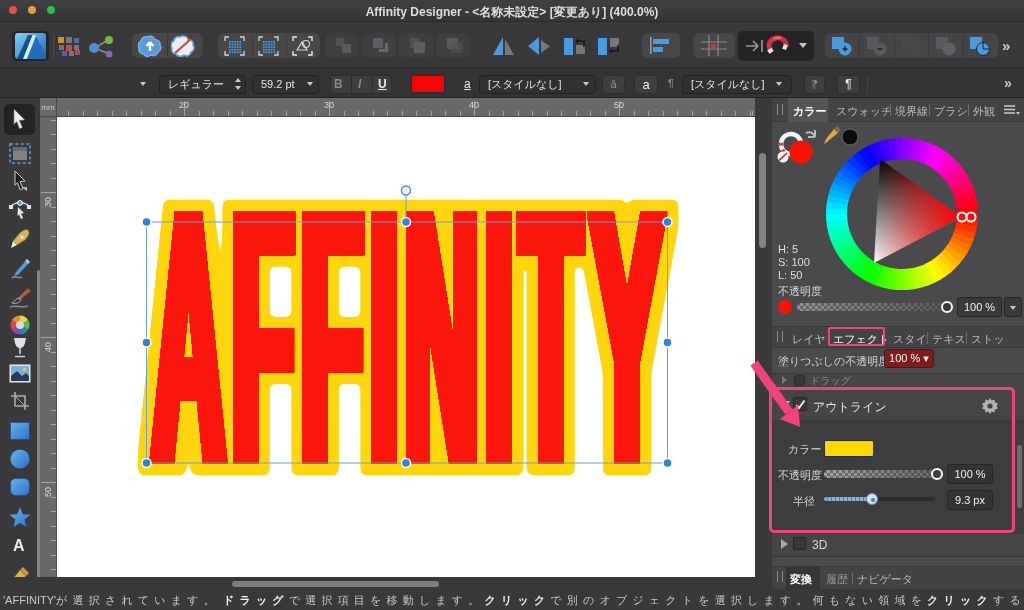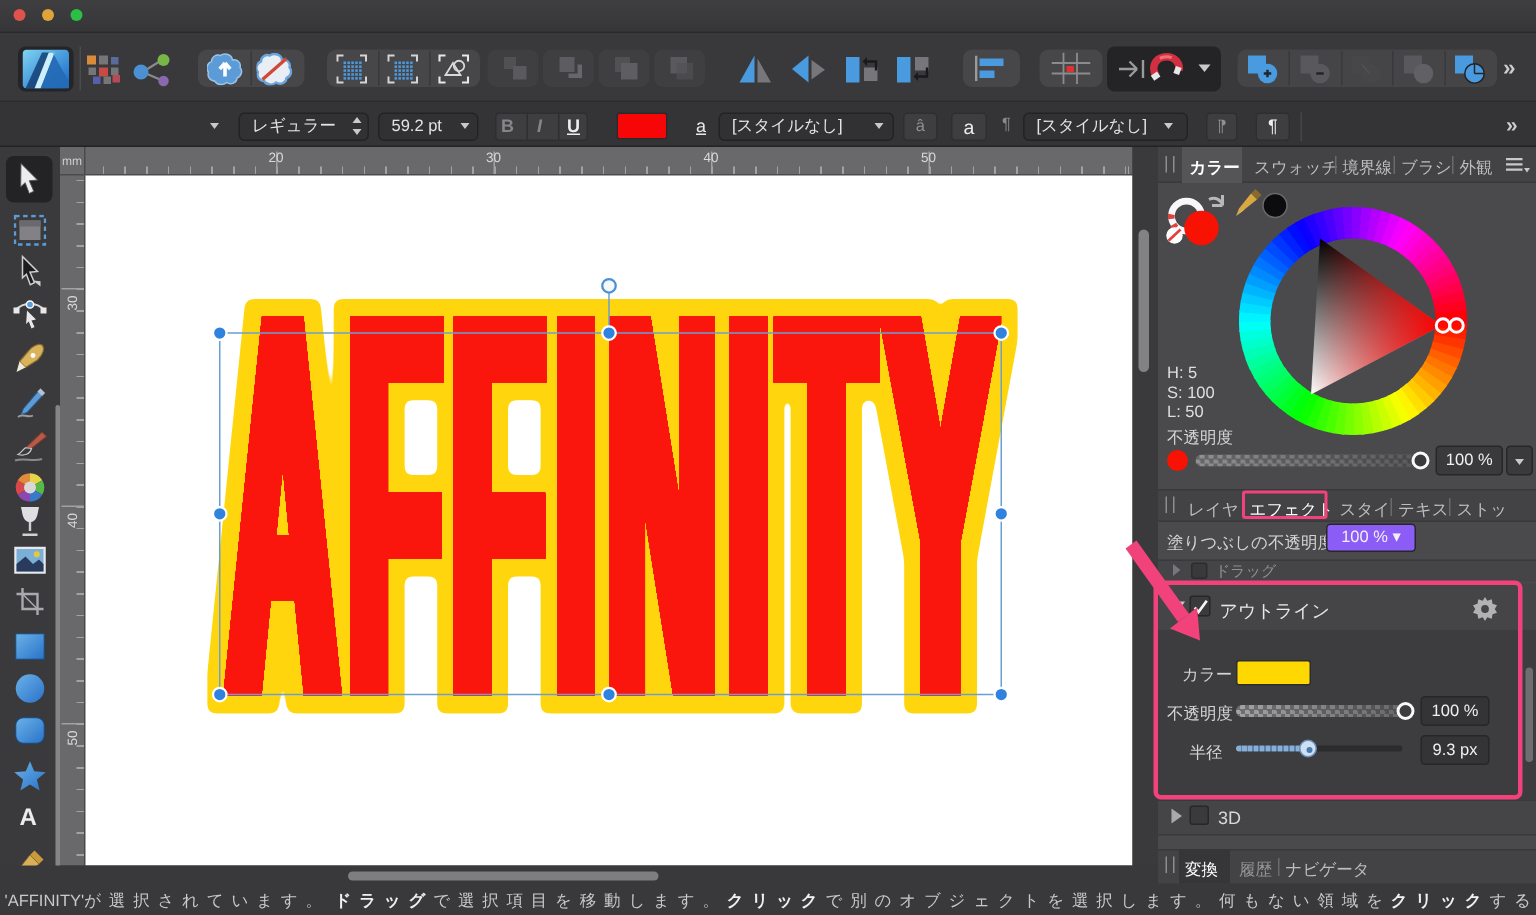"Affinity Designer - <名称未設定> [変更あり]" div.abs { html: none -> <div>Affinity Designer - &lt;名称未設定&gt; [変更あり] (400.0%)</div> }
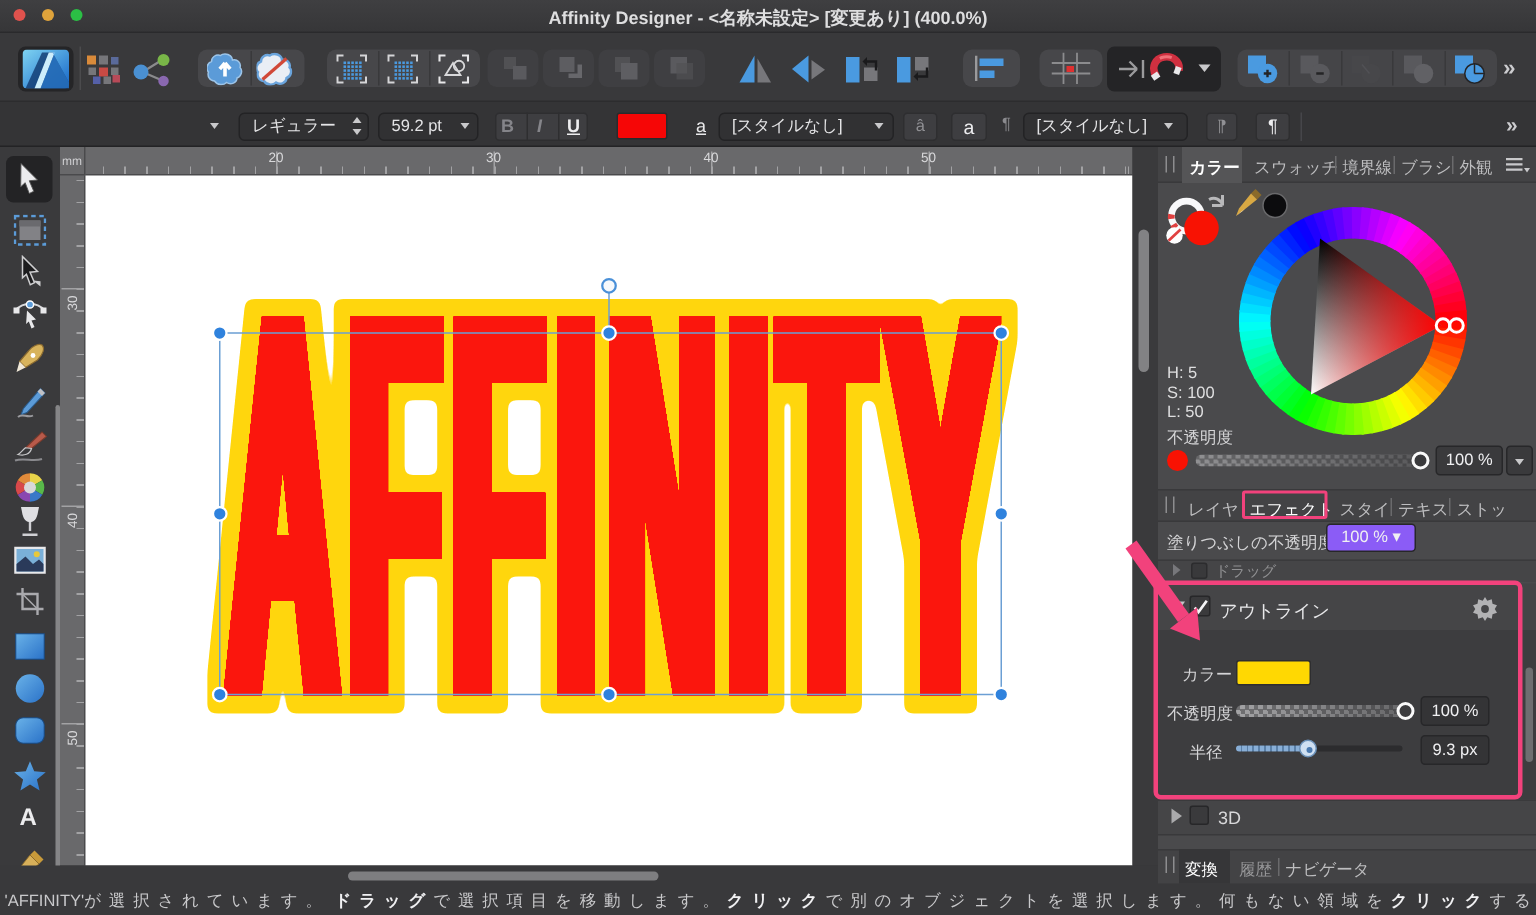"100 % ▾" div.vbox { background: #8b5cf6 -> #7f1d1d; width: 60px -> 50px }
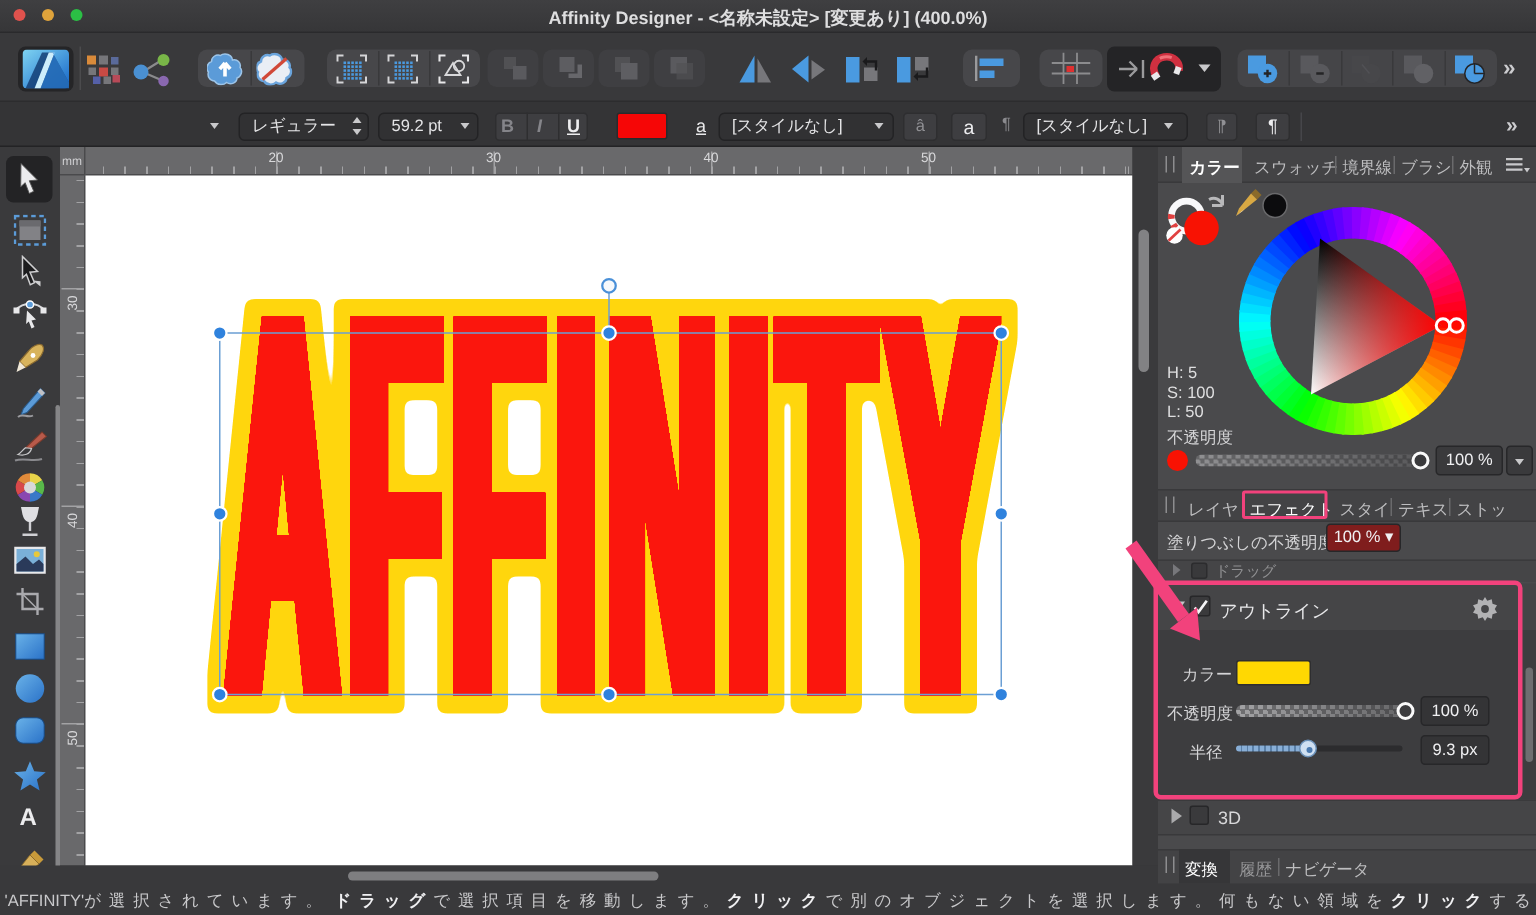"変換" div.tab { font-weight: normal -> bold }
